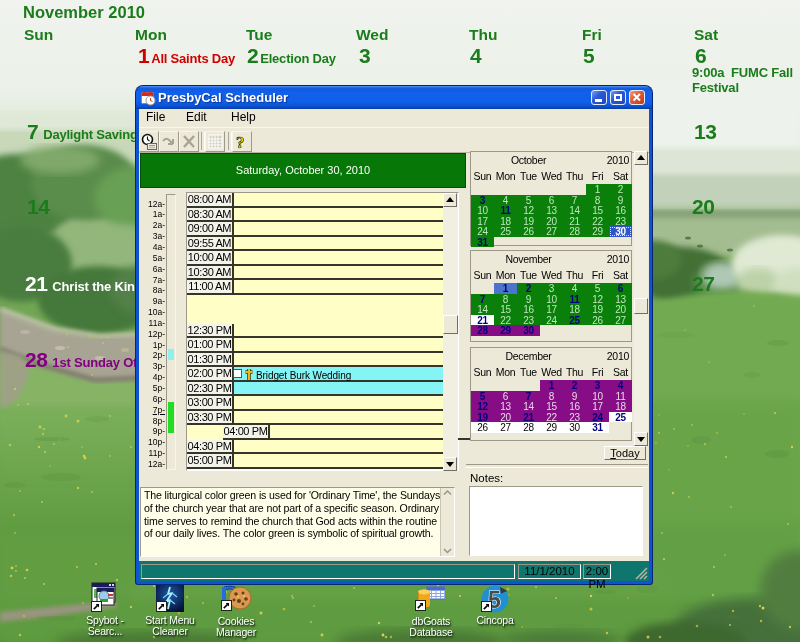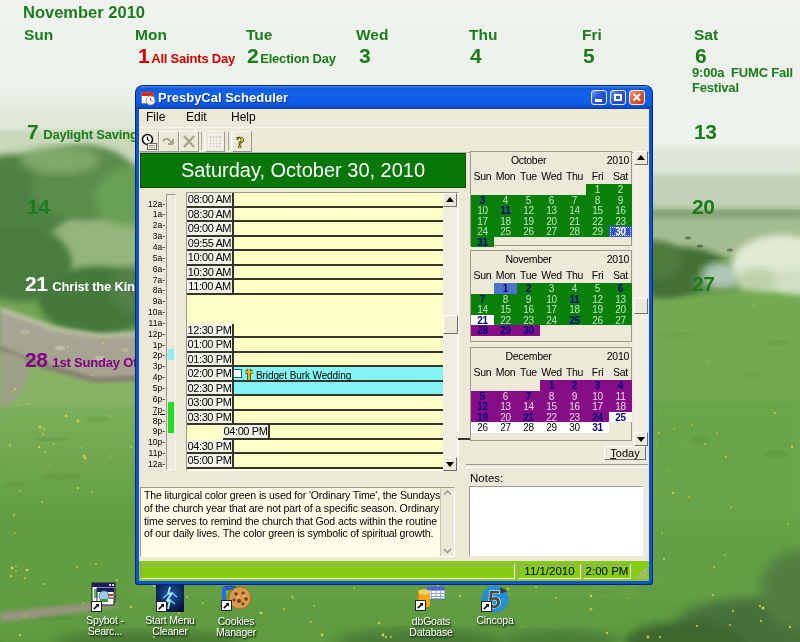"Saturday, October 30, 2010" #dayheader { font-size: 20px -> 11px }
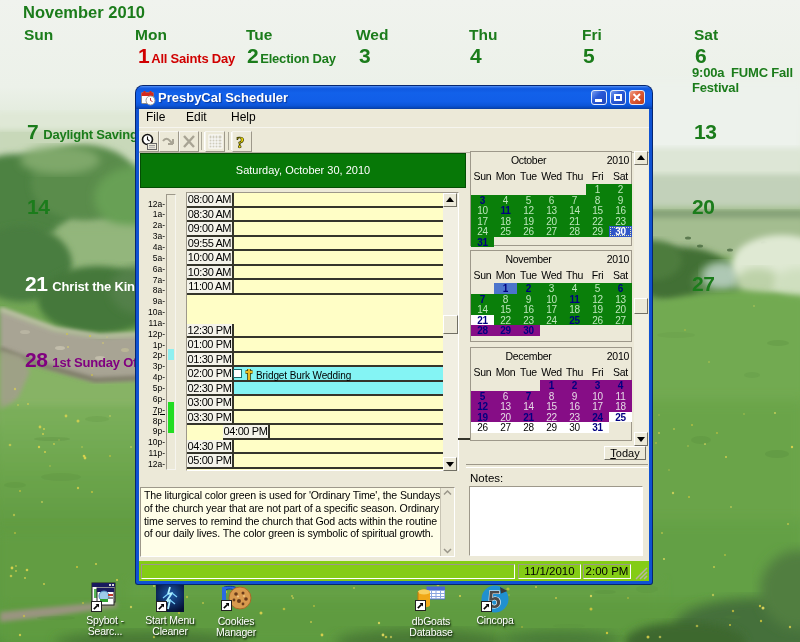"11/1/2010" #statusbar { background: #84cc16 -> #0f766e }
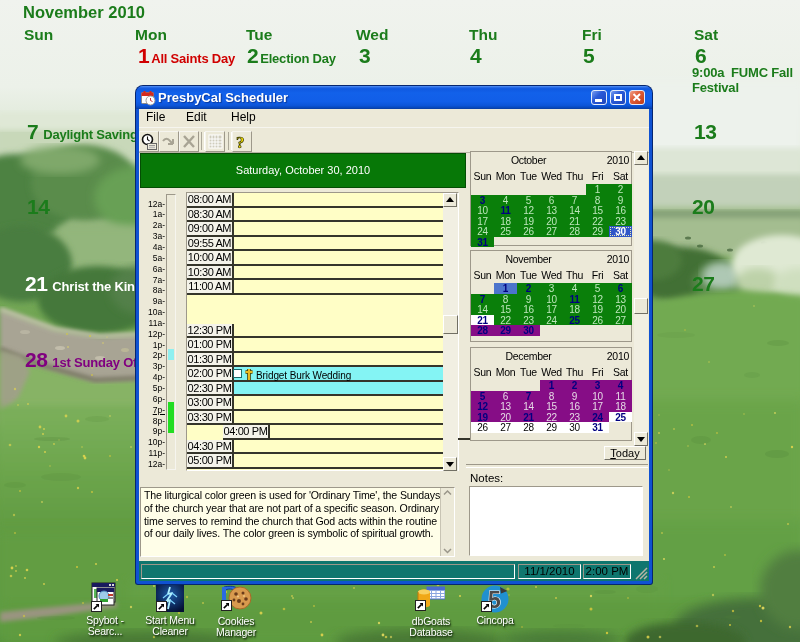"2:00 PM" div.spanel { width: 48px -> 28px }
